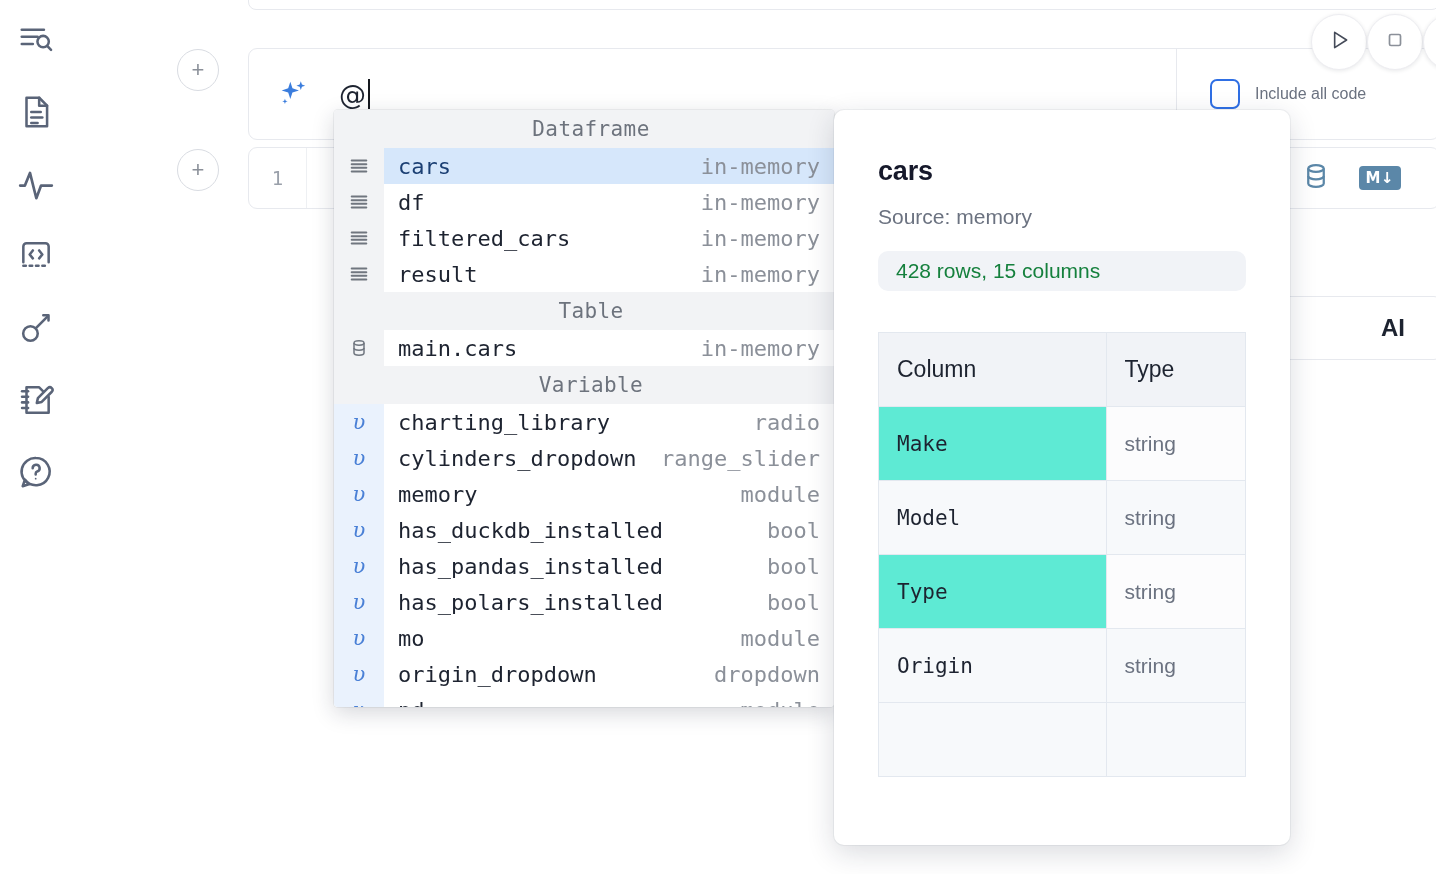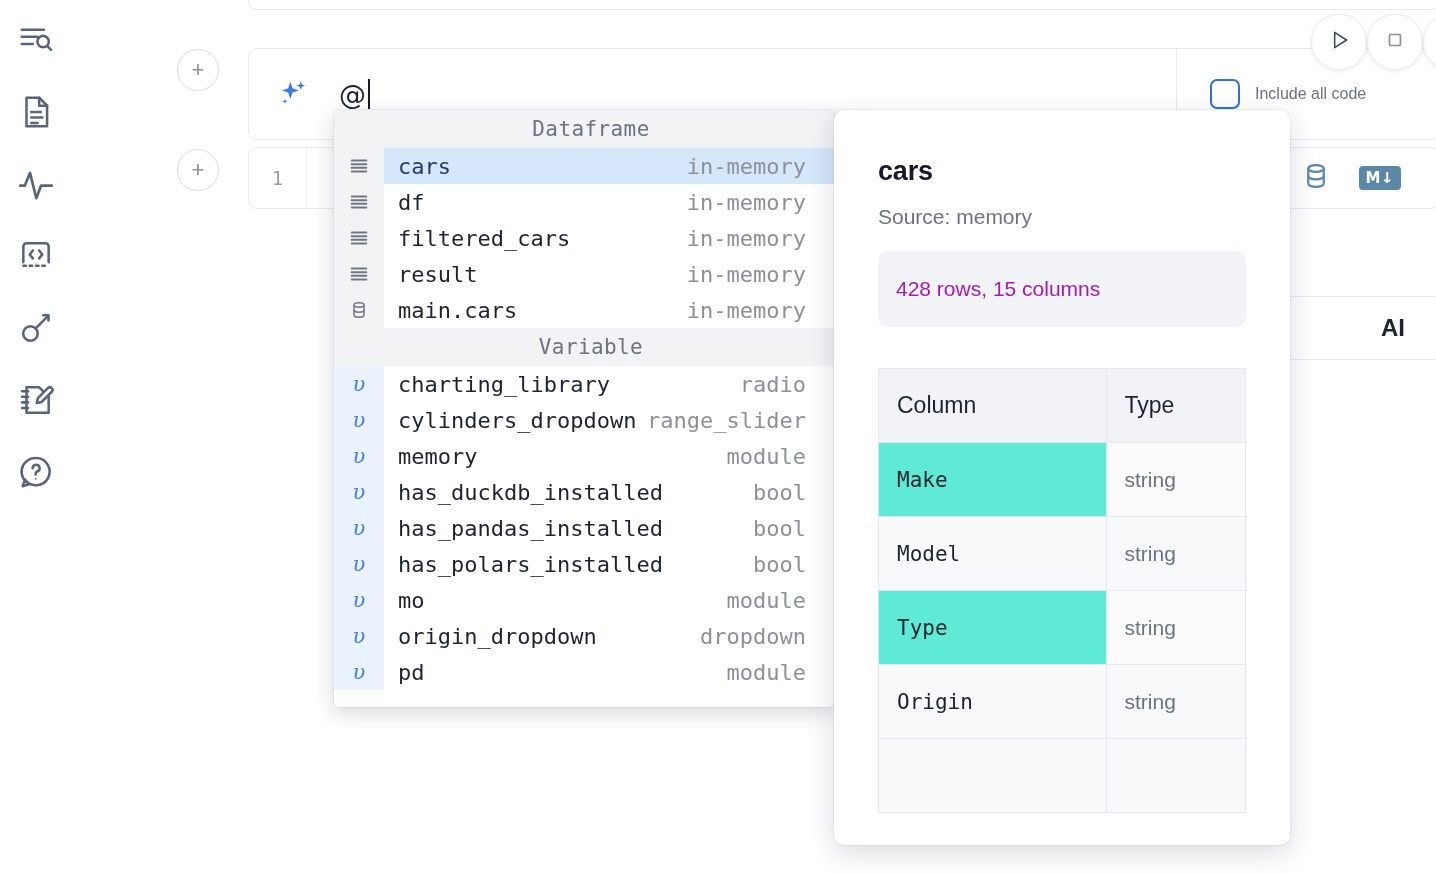"in-memory" .ac-meta { padding-right: 28px -> 14px }
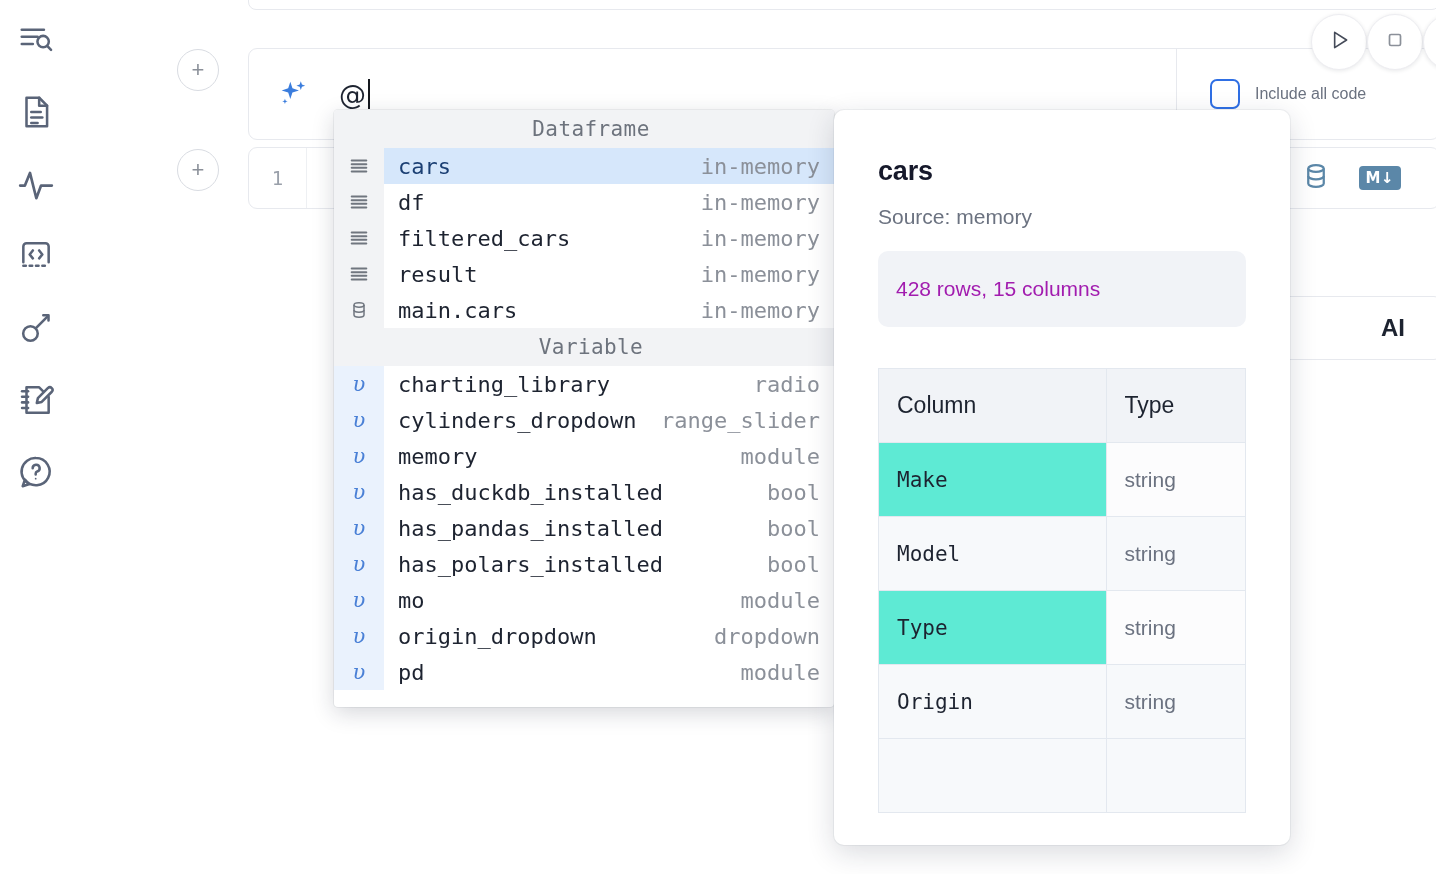"428 rows, 15 columns" #dp-shape { color: #a21caf -> #15803d; padding: 26px 18px -> 8px 18px }
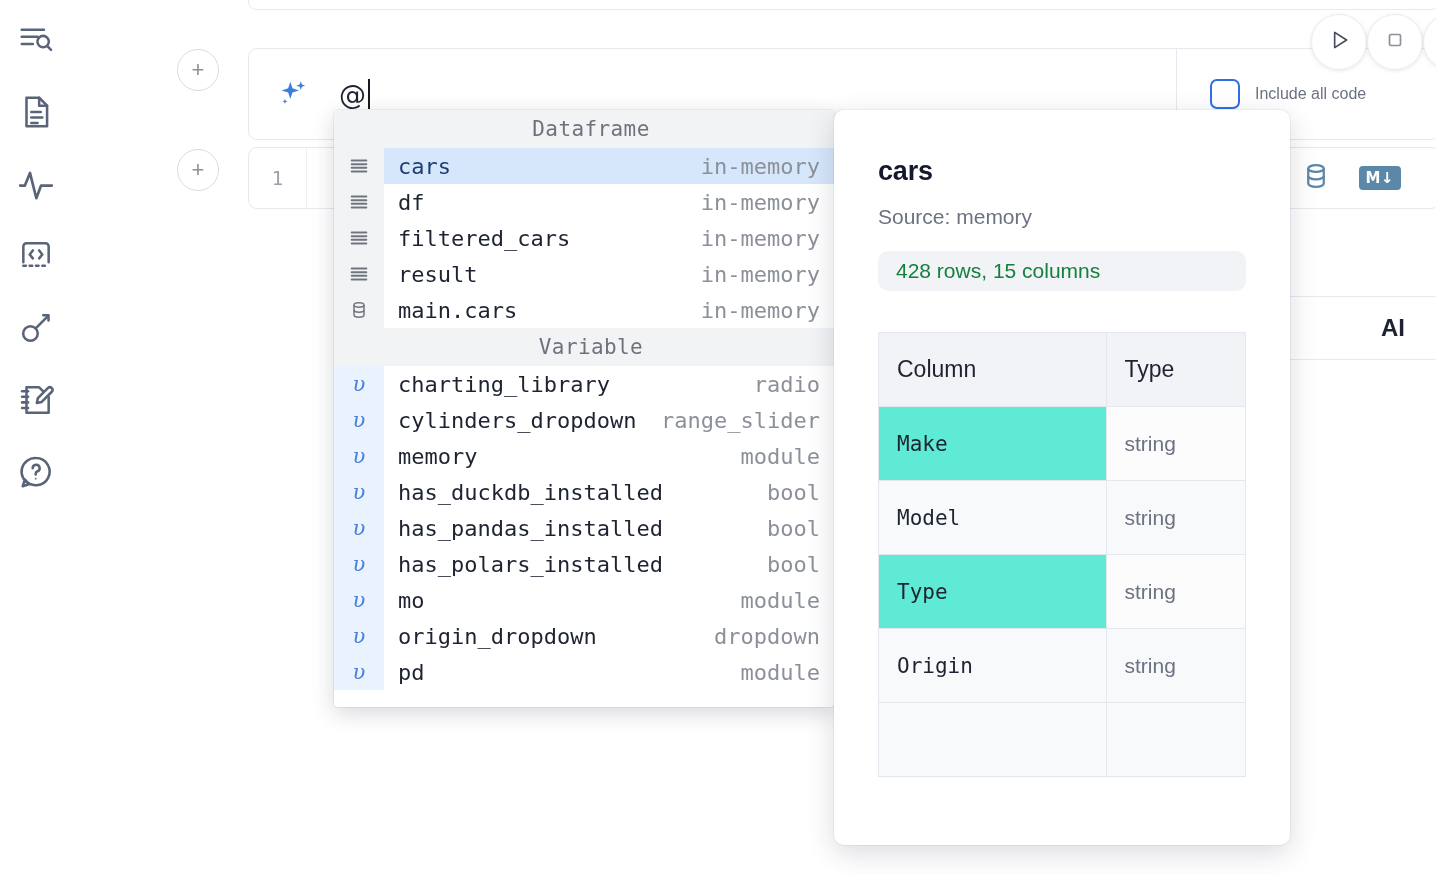"Table" div.ac-group { html: none -> <div>Table</div> }
